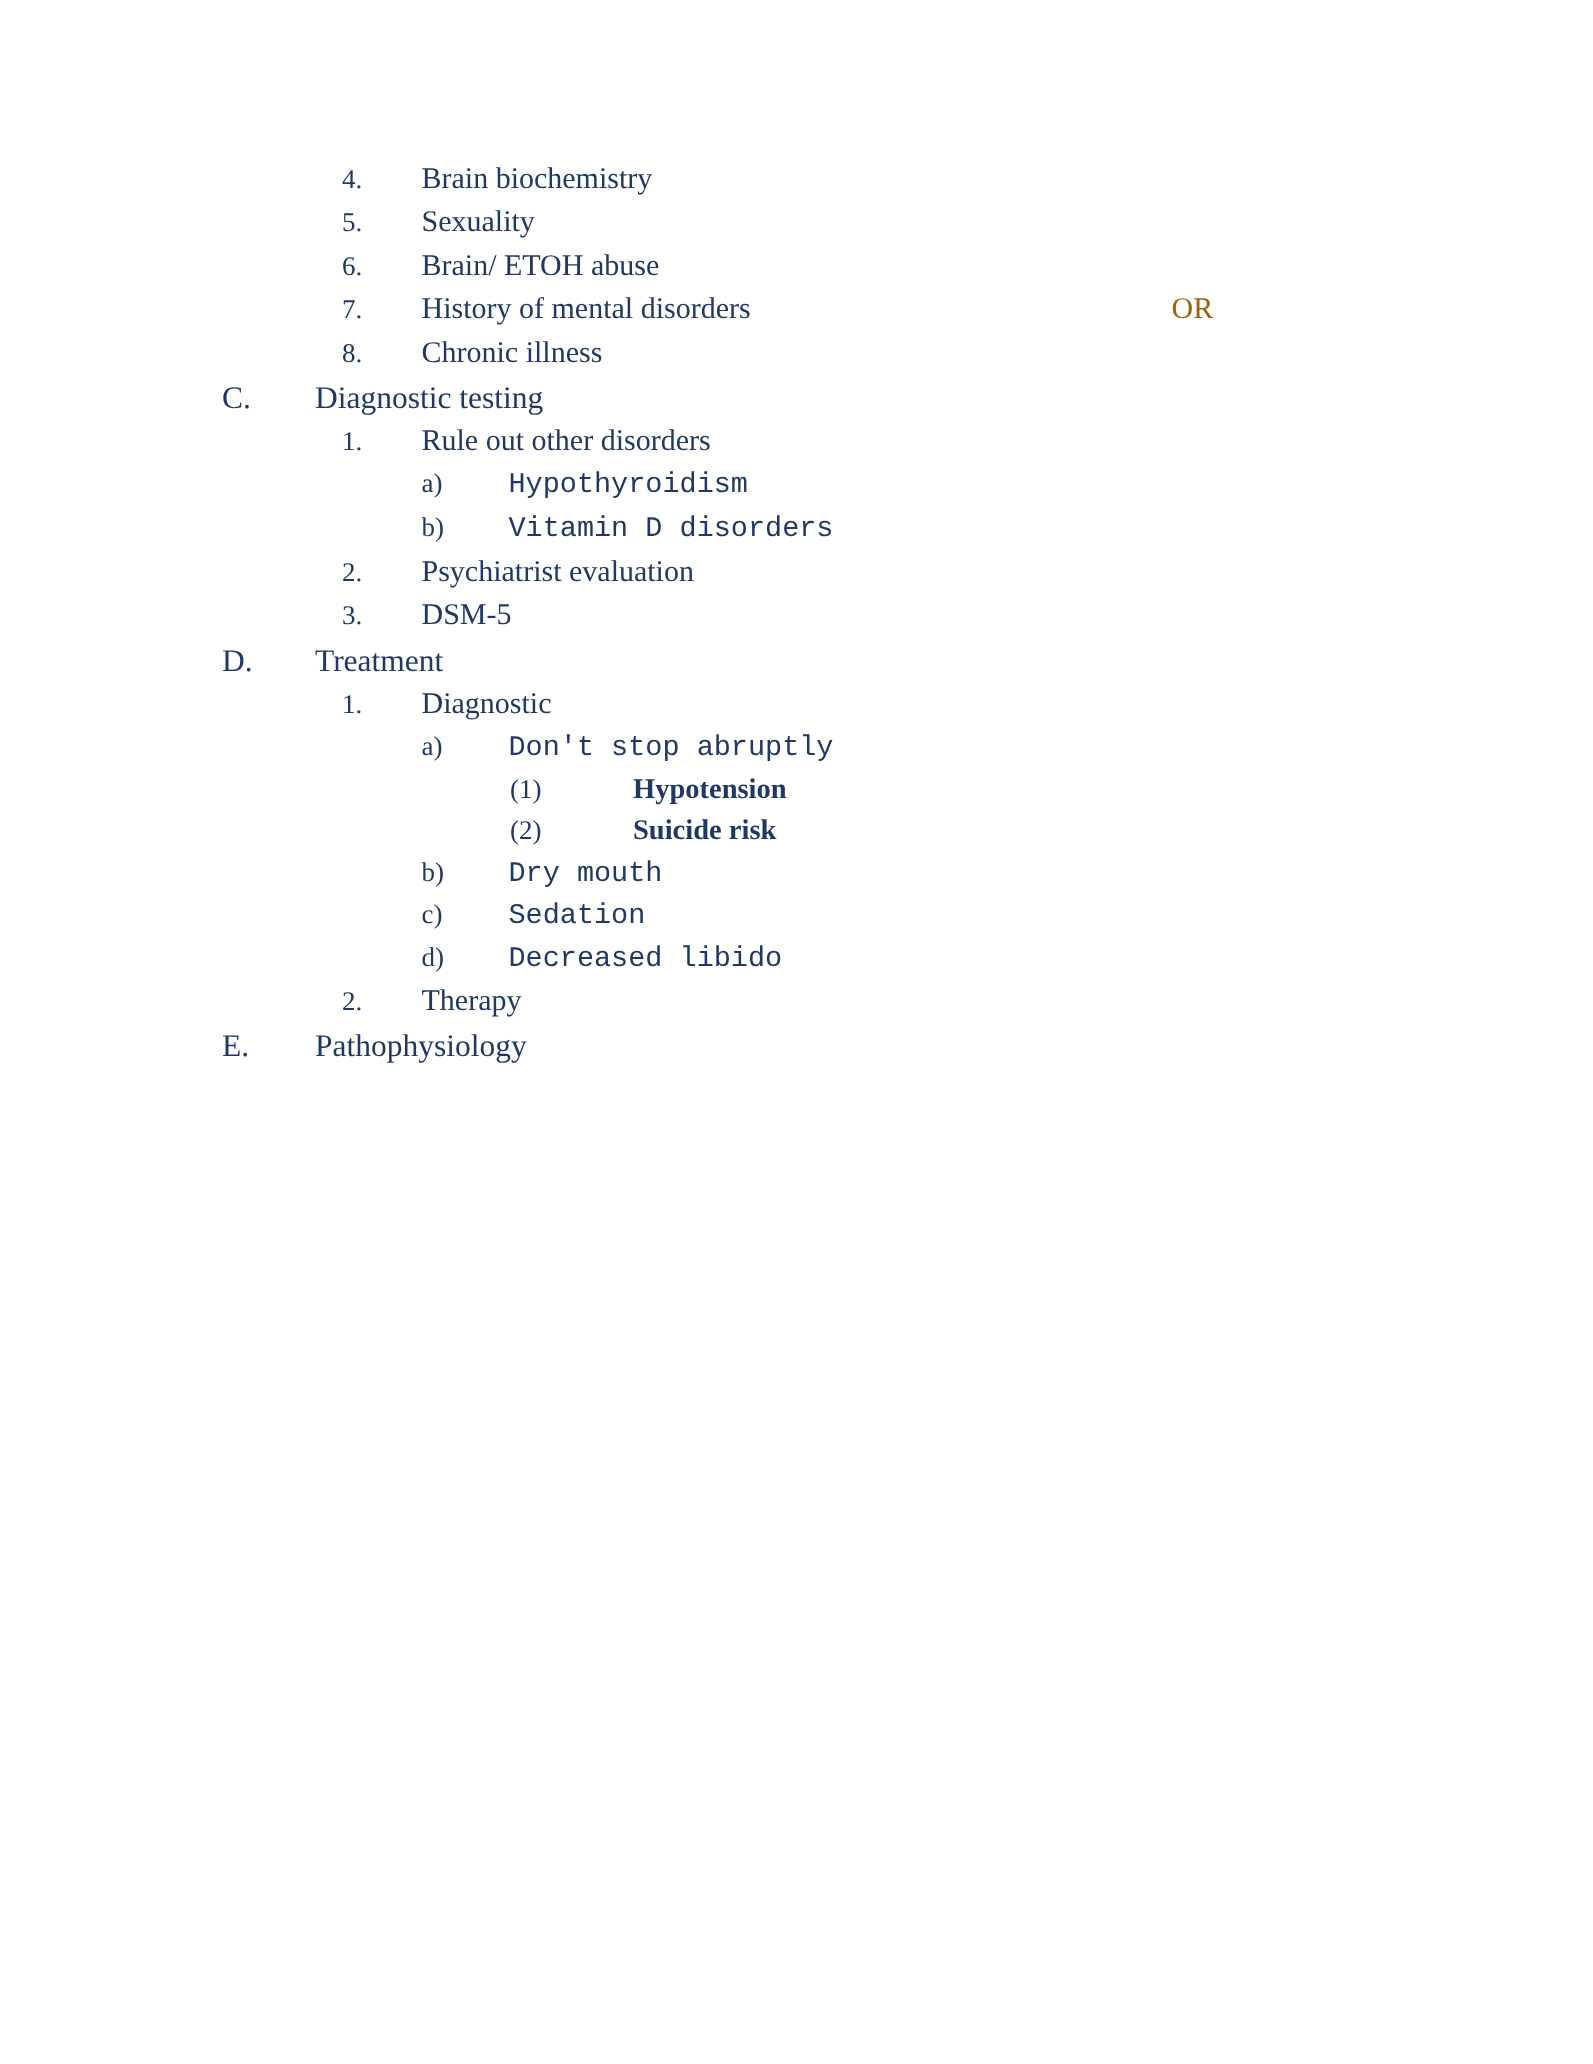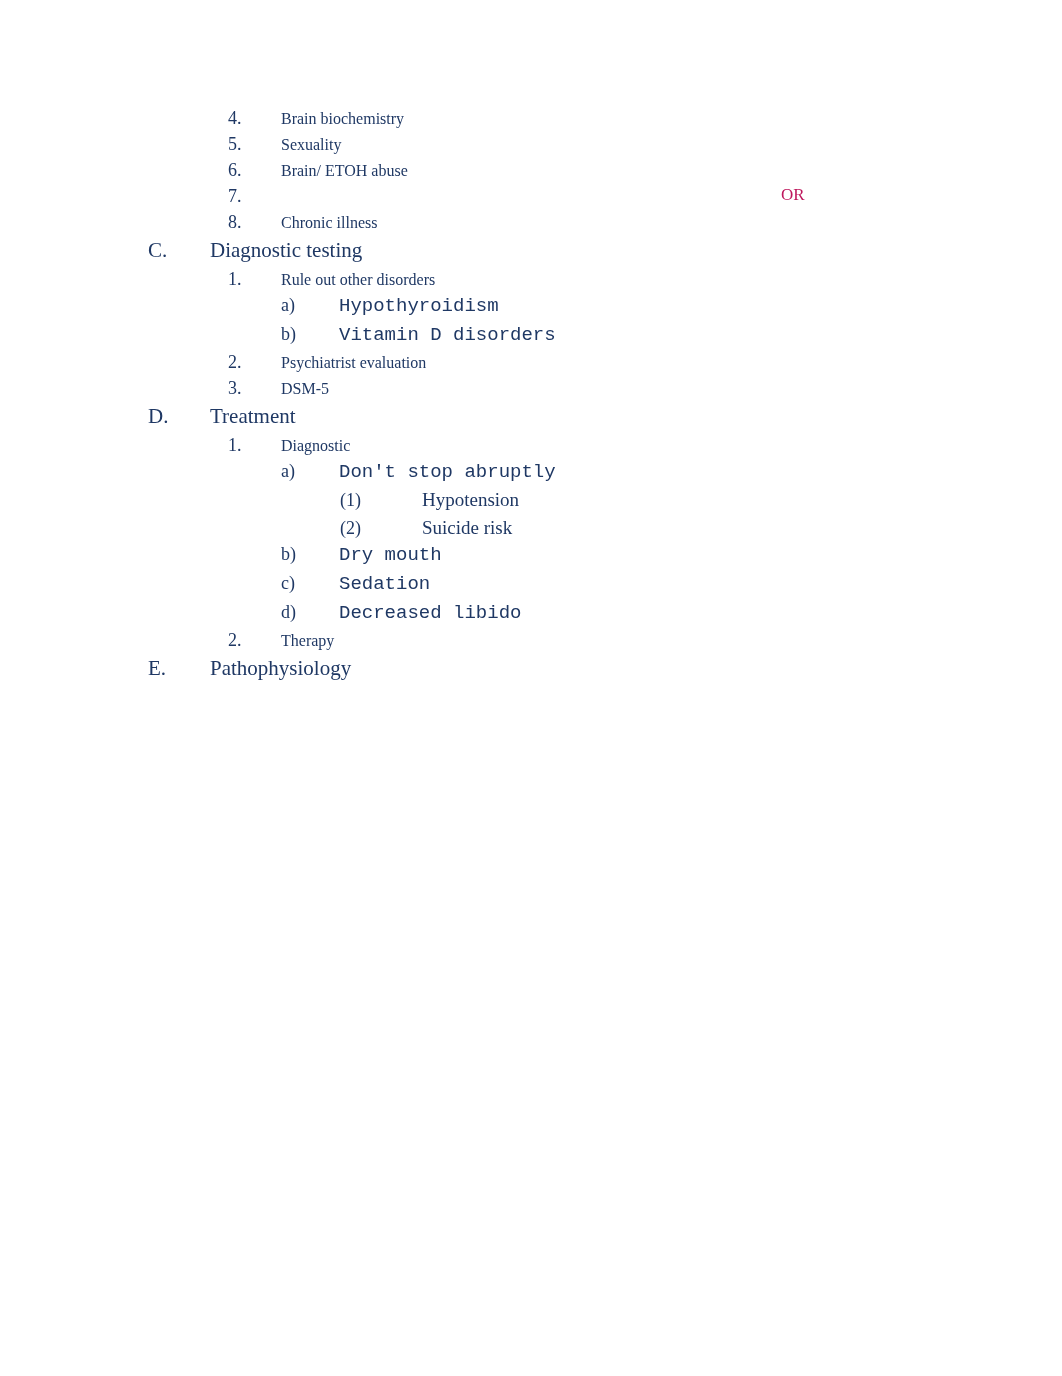"Brain biochemistry" .lvl2 .text { font-size: 16px -> 20px }
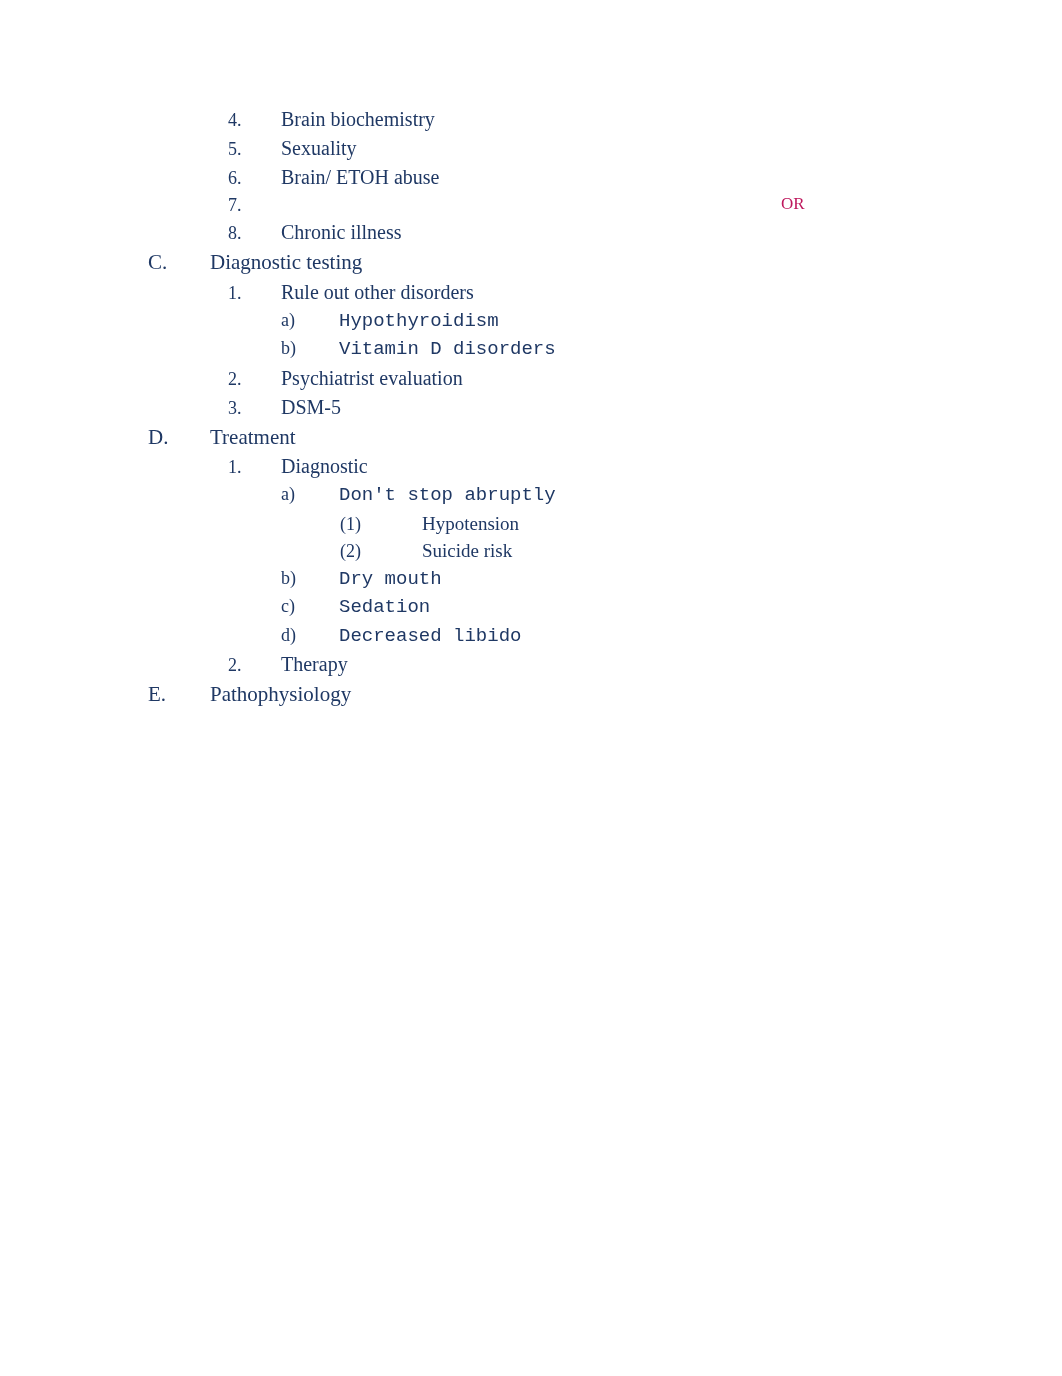"History of mental disorders" span.text { html: none -> <span>History of mental disorders</span> }
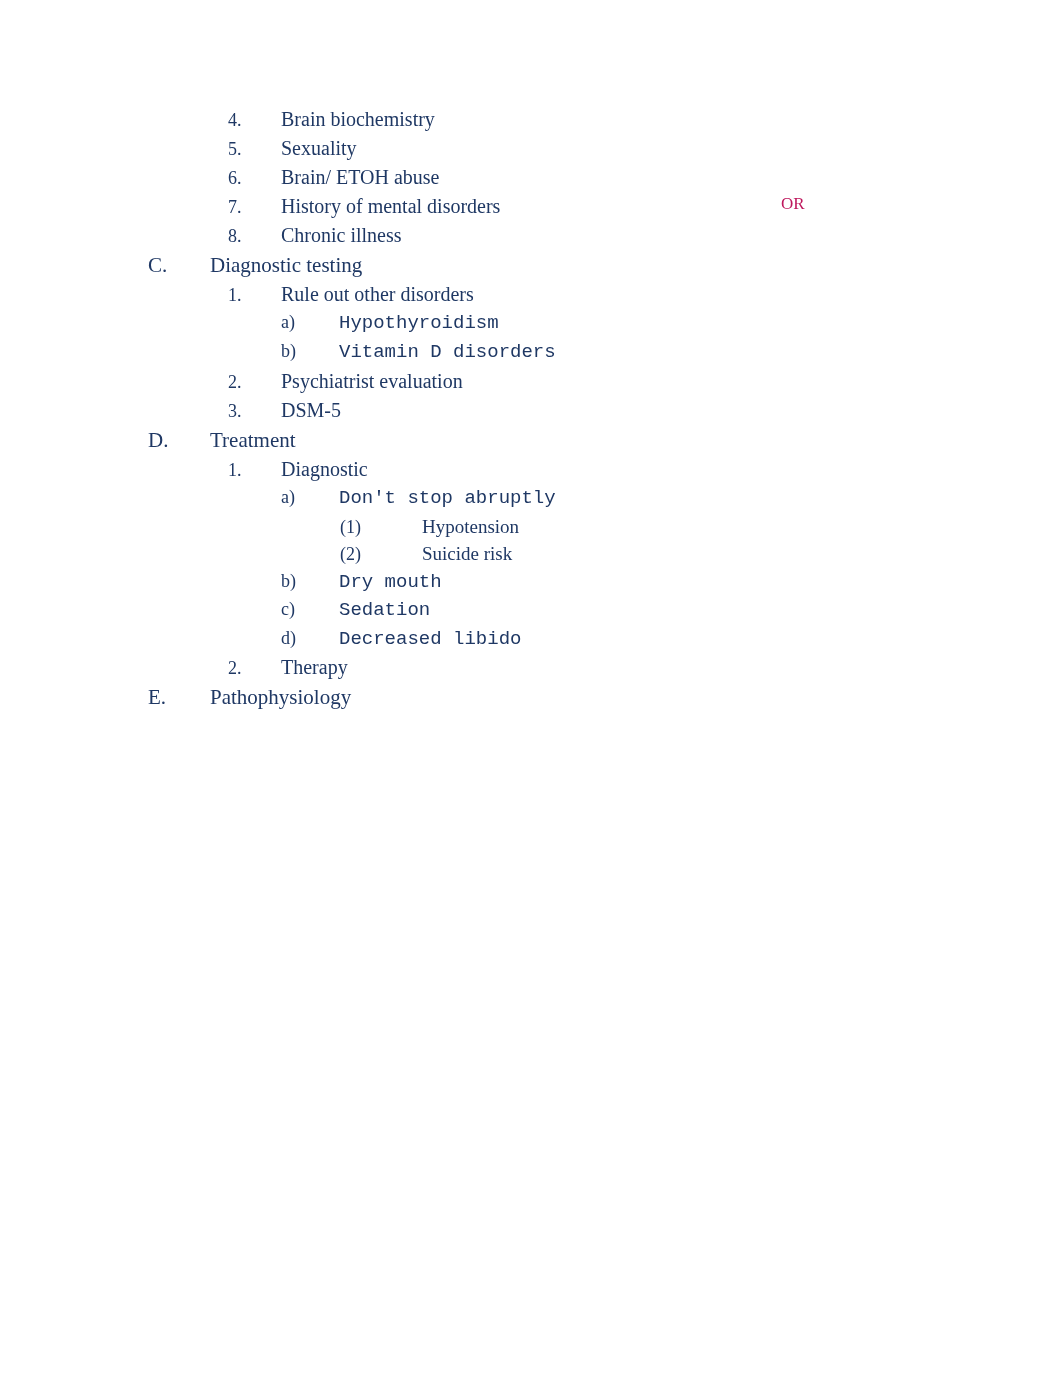"OR" .side-note { color: #be185d -> #a16207; font-size: 17px -> 20px }
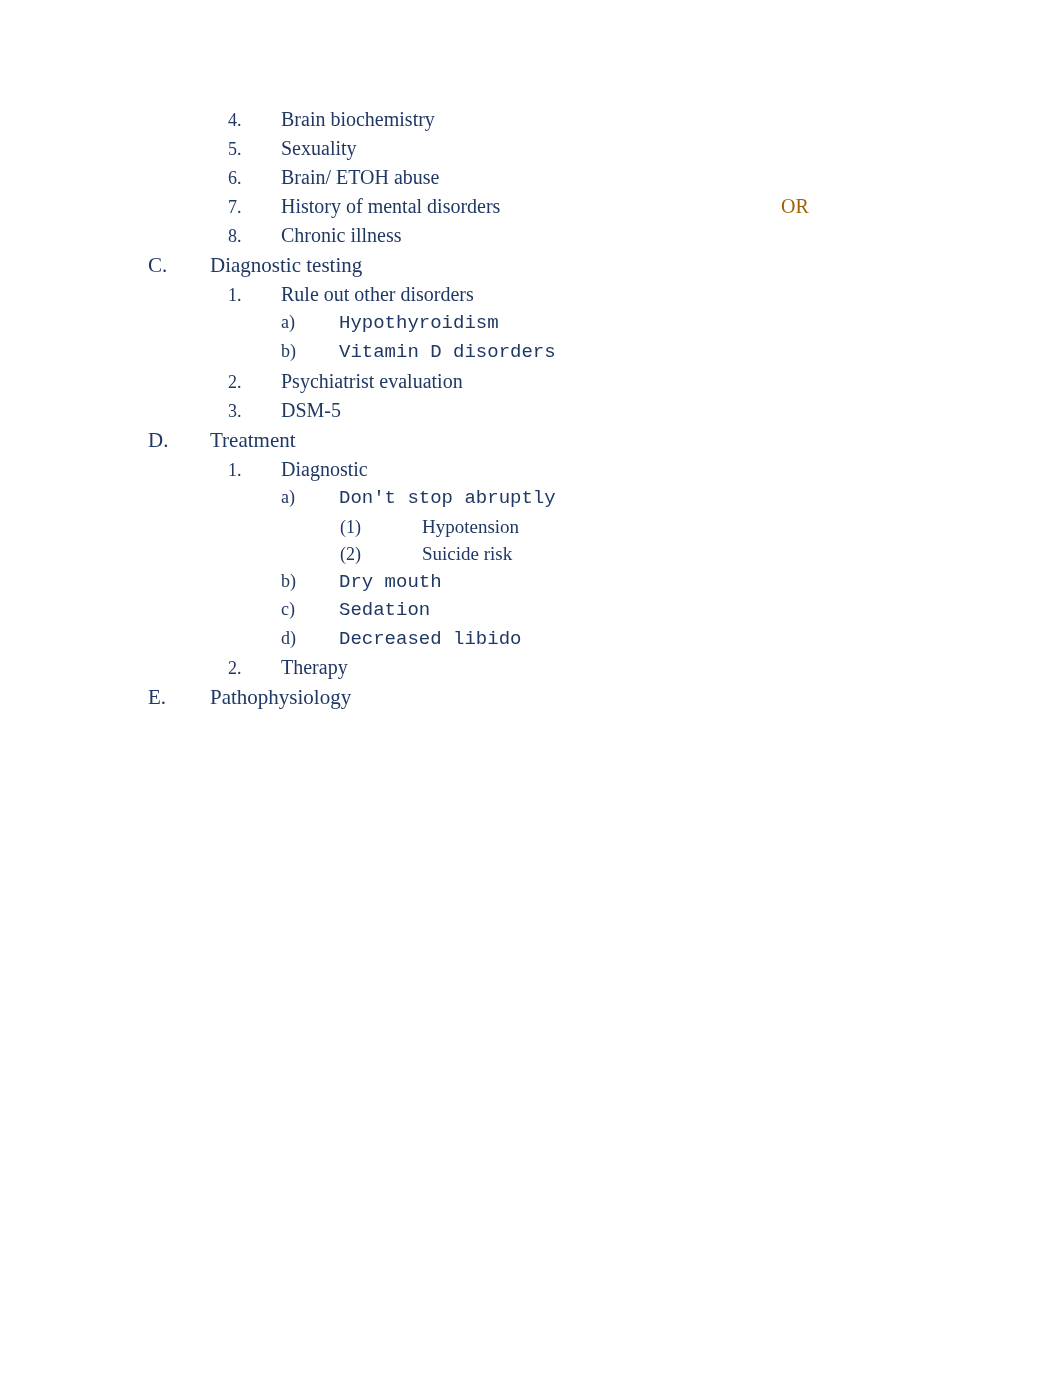"Hypotension" .lvl4 .text { font-weight: none -> bold }
